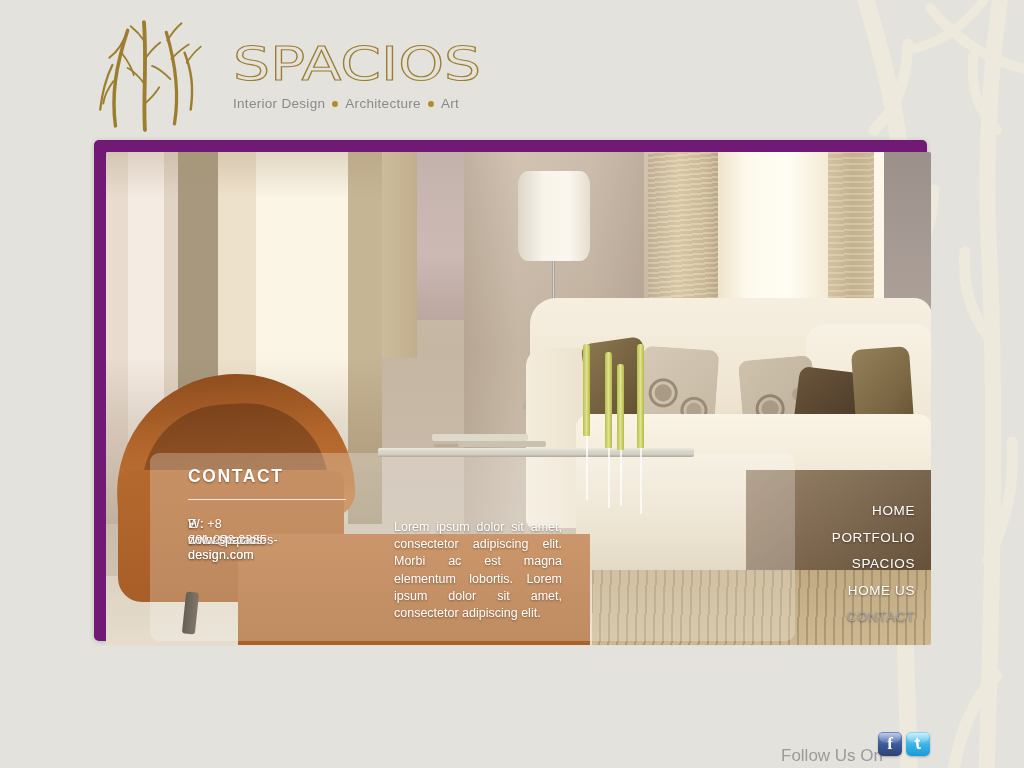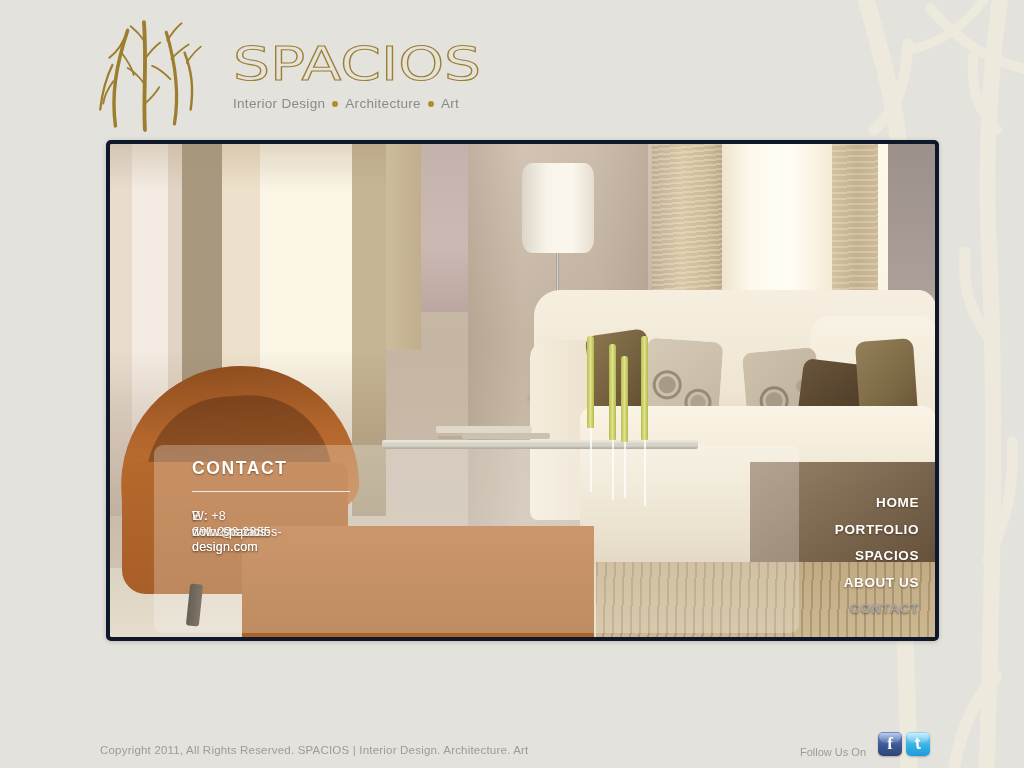"CONTACT" .photo-frame { background: #0f172a -> #701a75; left: 106px -> 94px; padding: 4px -> 12px }
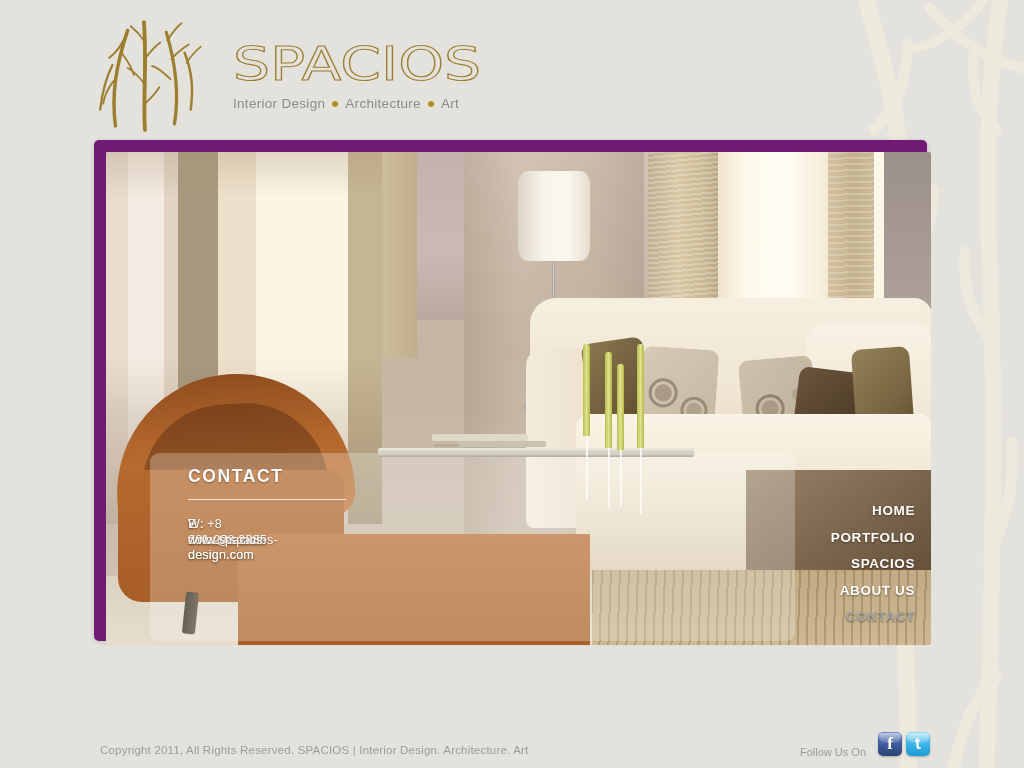"HOME" .main-nav { font-weight: bold -> none }
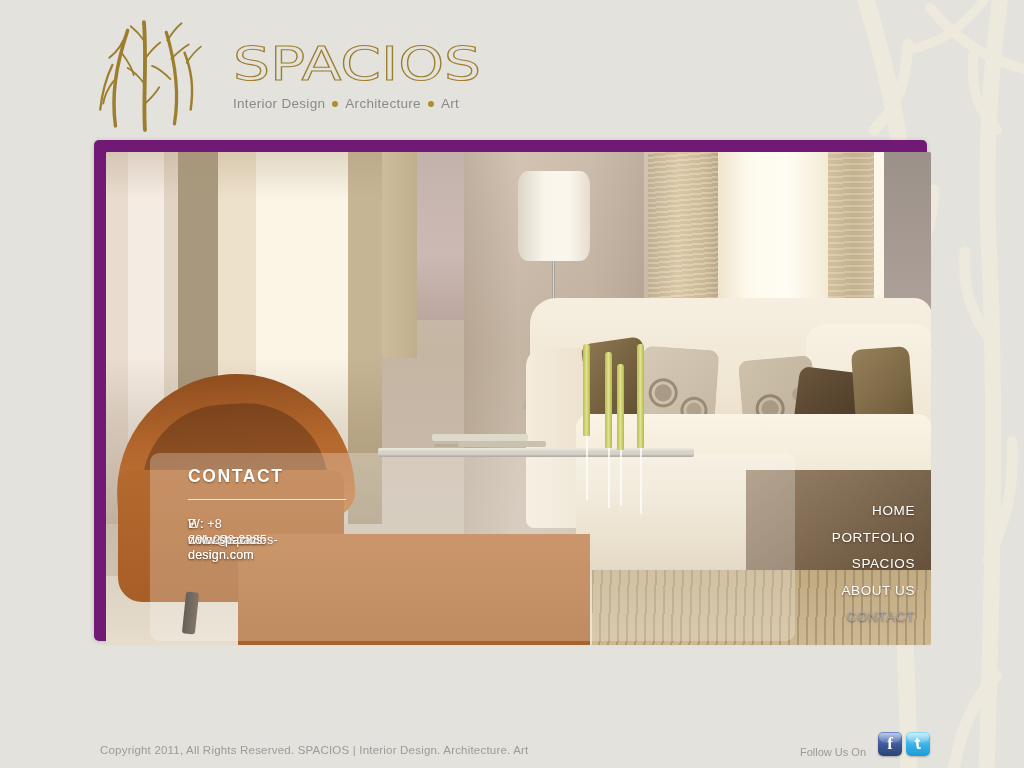"Lorem ipsum dolor sit amet," div.lorem { html: none -> <div>Lorem ipsum dolor sit amet, consectetor adipiscing elit. Morbi ac est magna elementum lobortis. Lorem ipsum dolor sit amet, consectetor adipiscing elit.</div> }
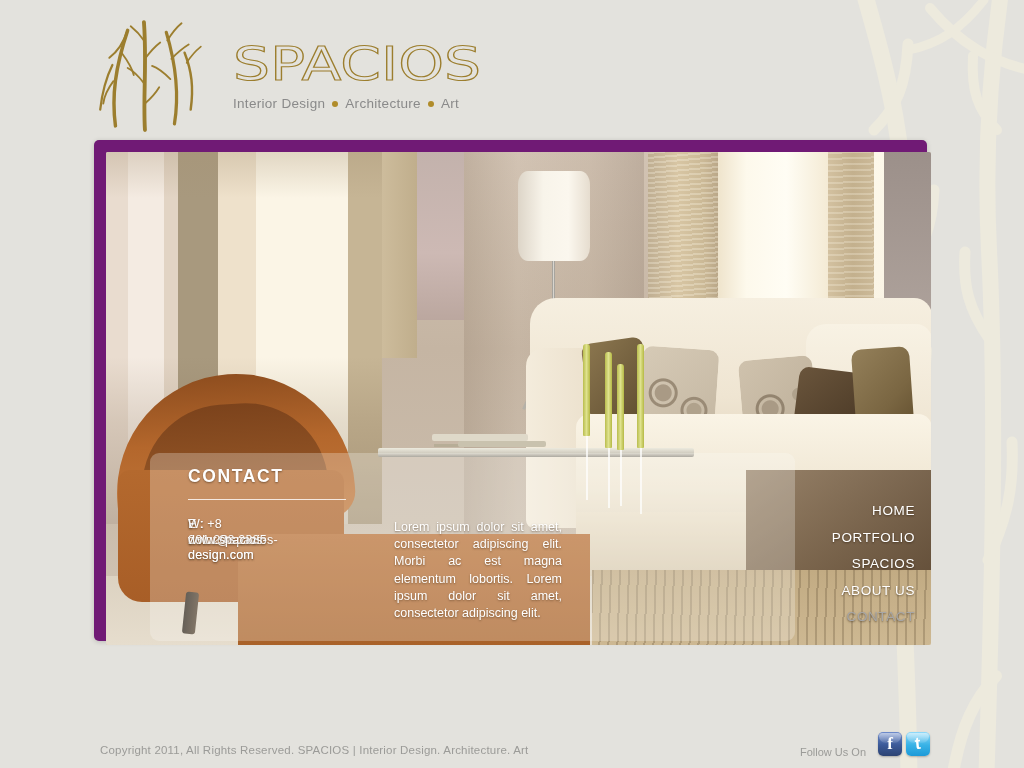"ABOUT US" li { text: ABOUT -> HOME }
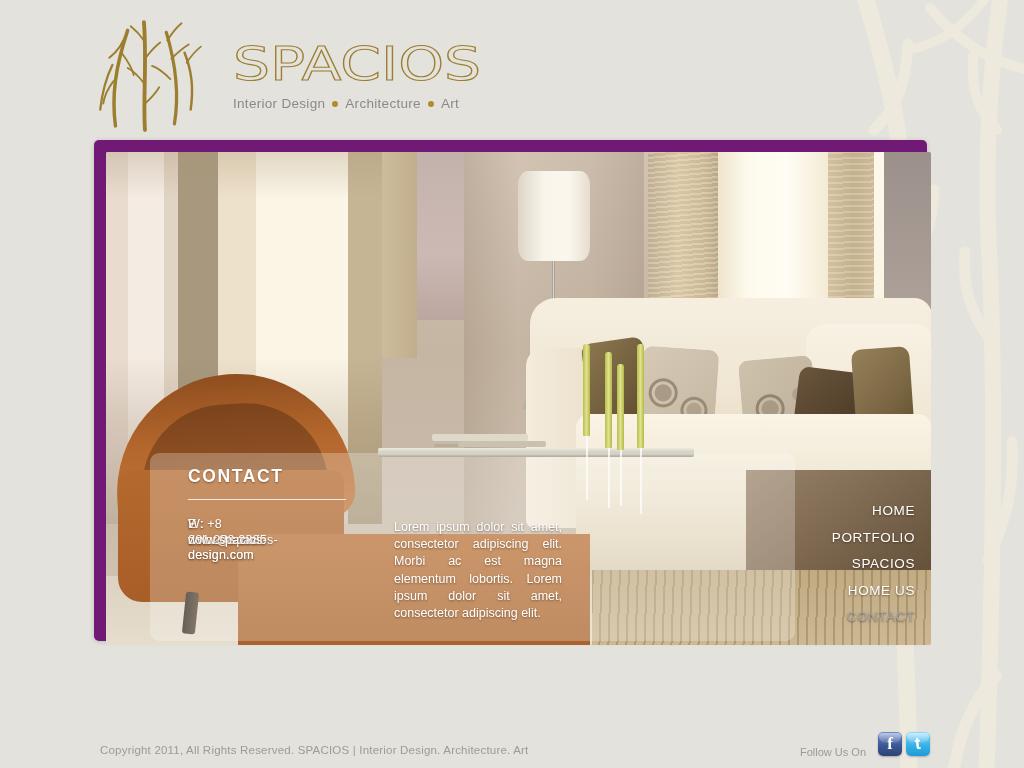"Copyright 2011, All Rights Reserved." div.copyright { html: <div>Copyright 2011, All Rights Reserved. SPACIOS | Interior Design. Architecture. Art</div> -> none }
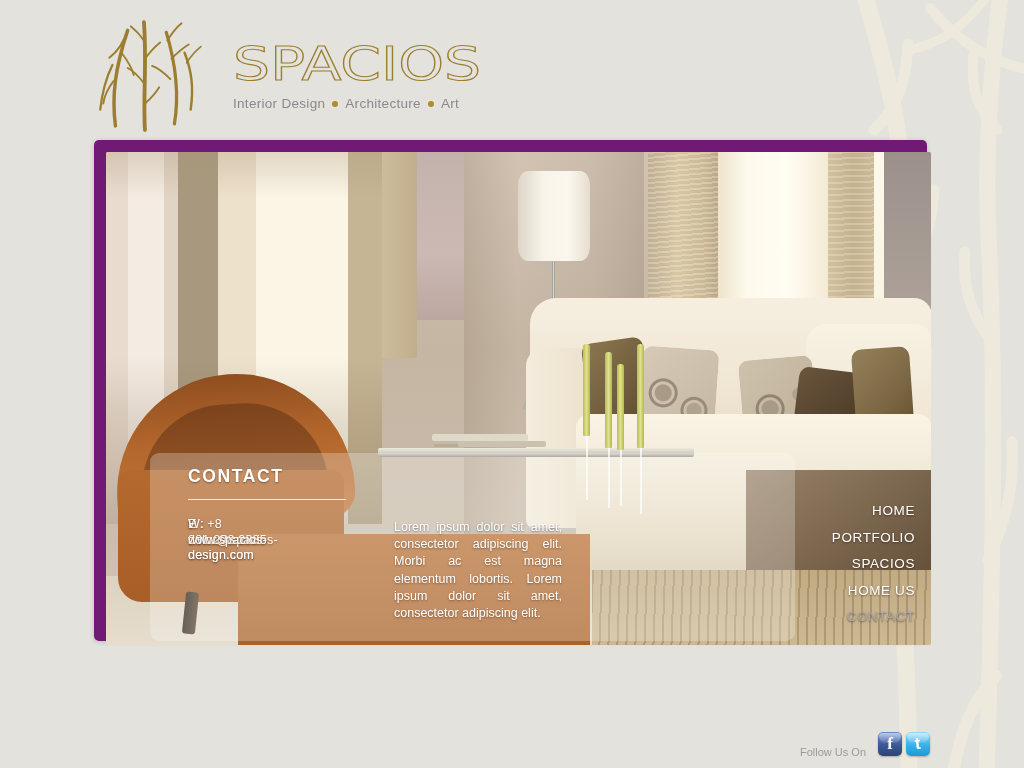"Follow Us On" .follow { font-size: 11px -> 17px; left: 800px -> 781px }
